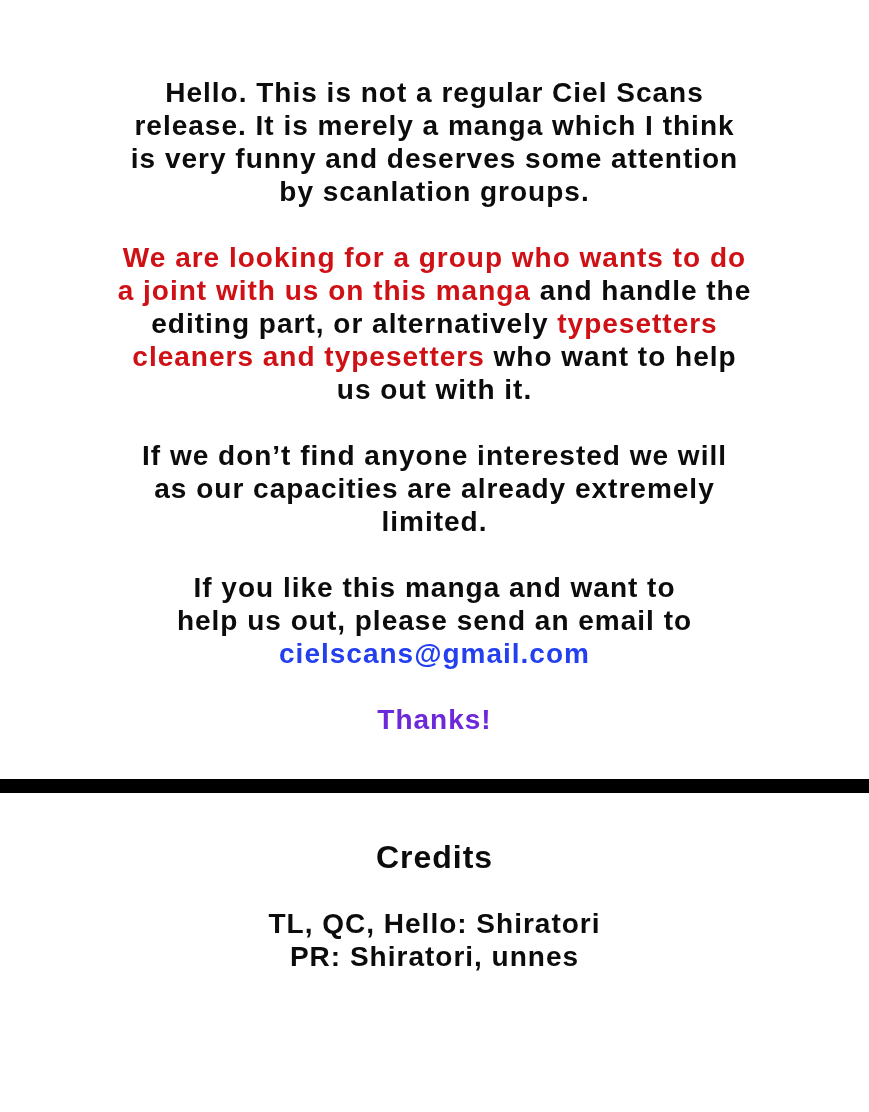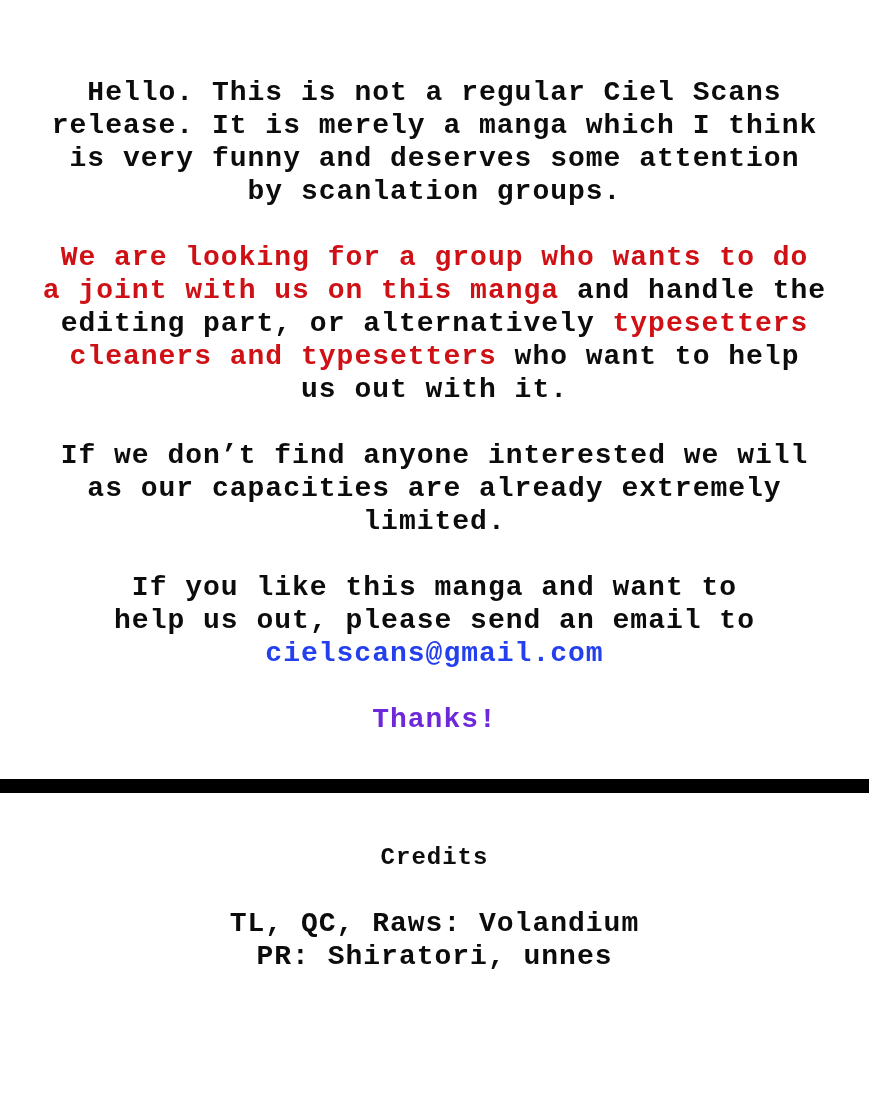"Hello. This is not a" #page { font-family: Liberation Mono, monospace -> Liberation Sans, sans-serif }
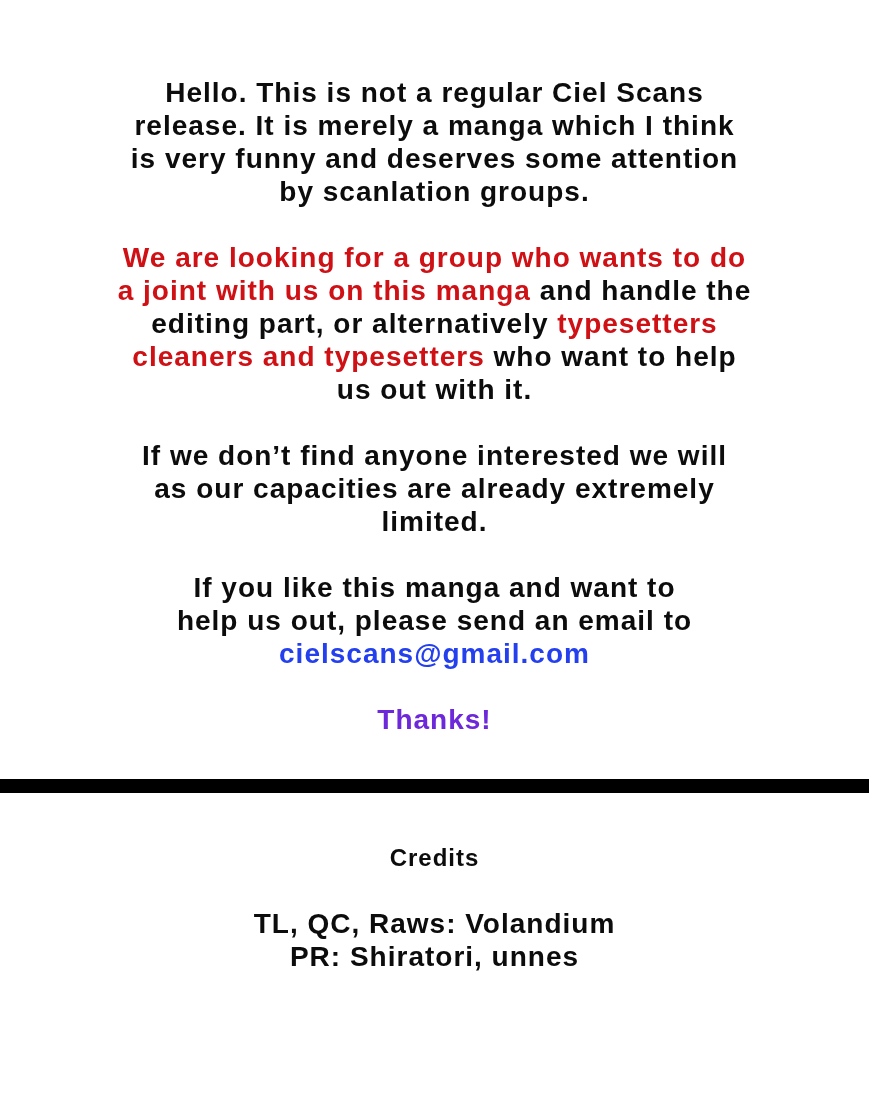"Credits" #credits-heading { font-size: 24px -> 32px }
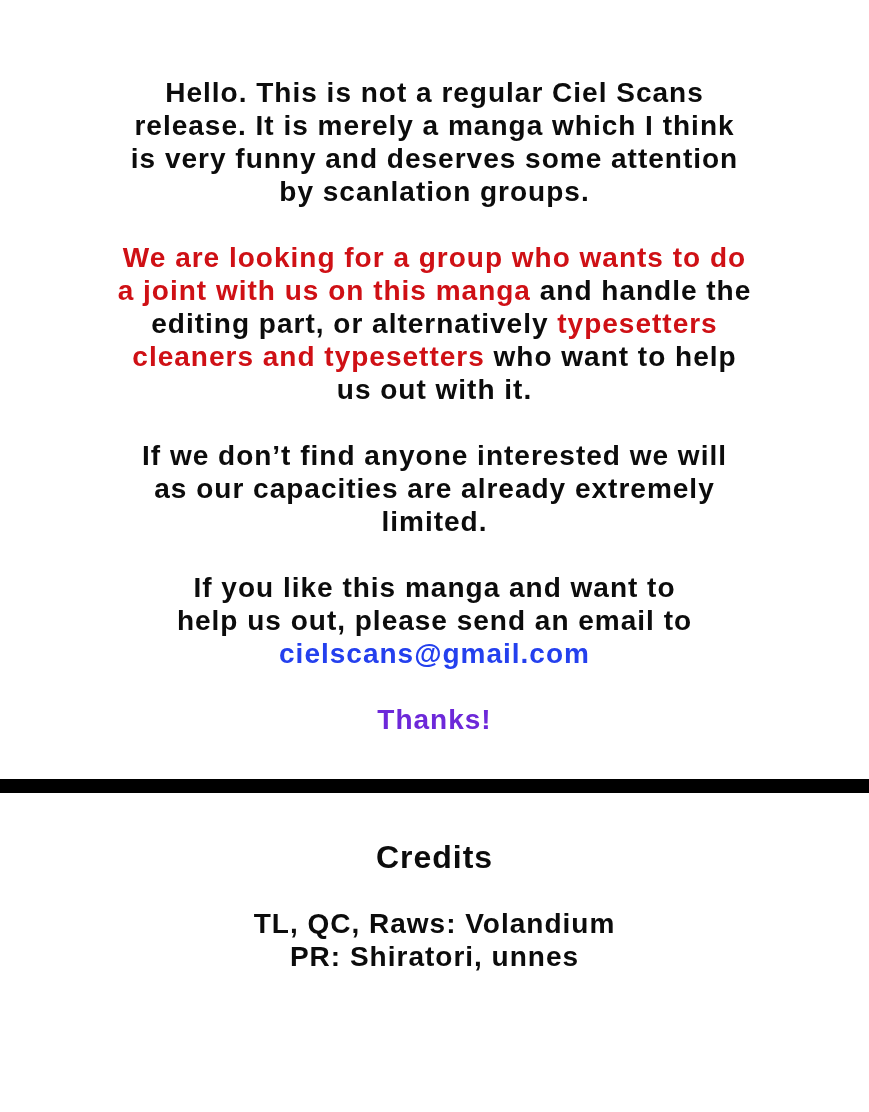"TL, QC, Raws: Volandium" span.credit-line { text: Raws: Volandium -> Hello: Shiratori }
